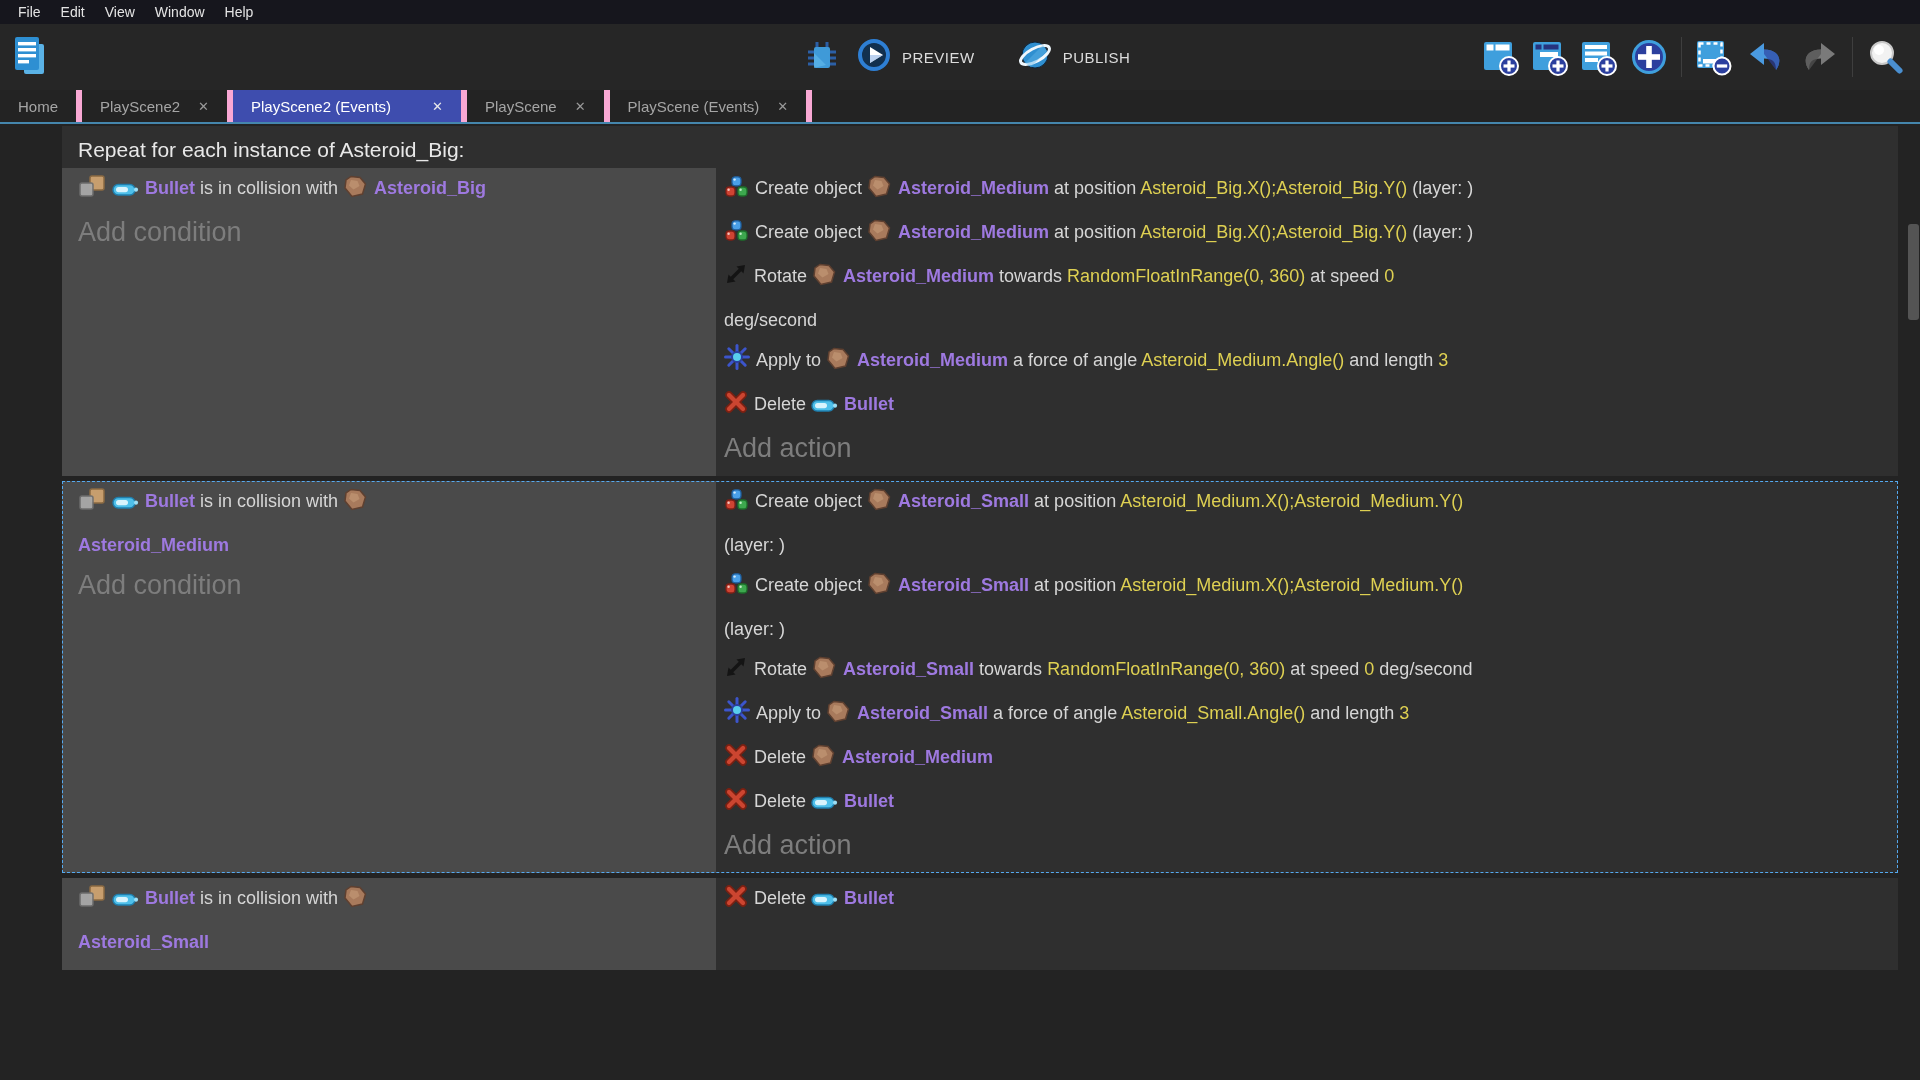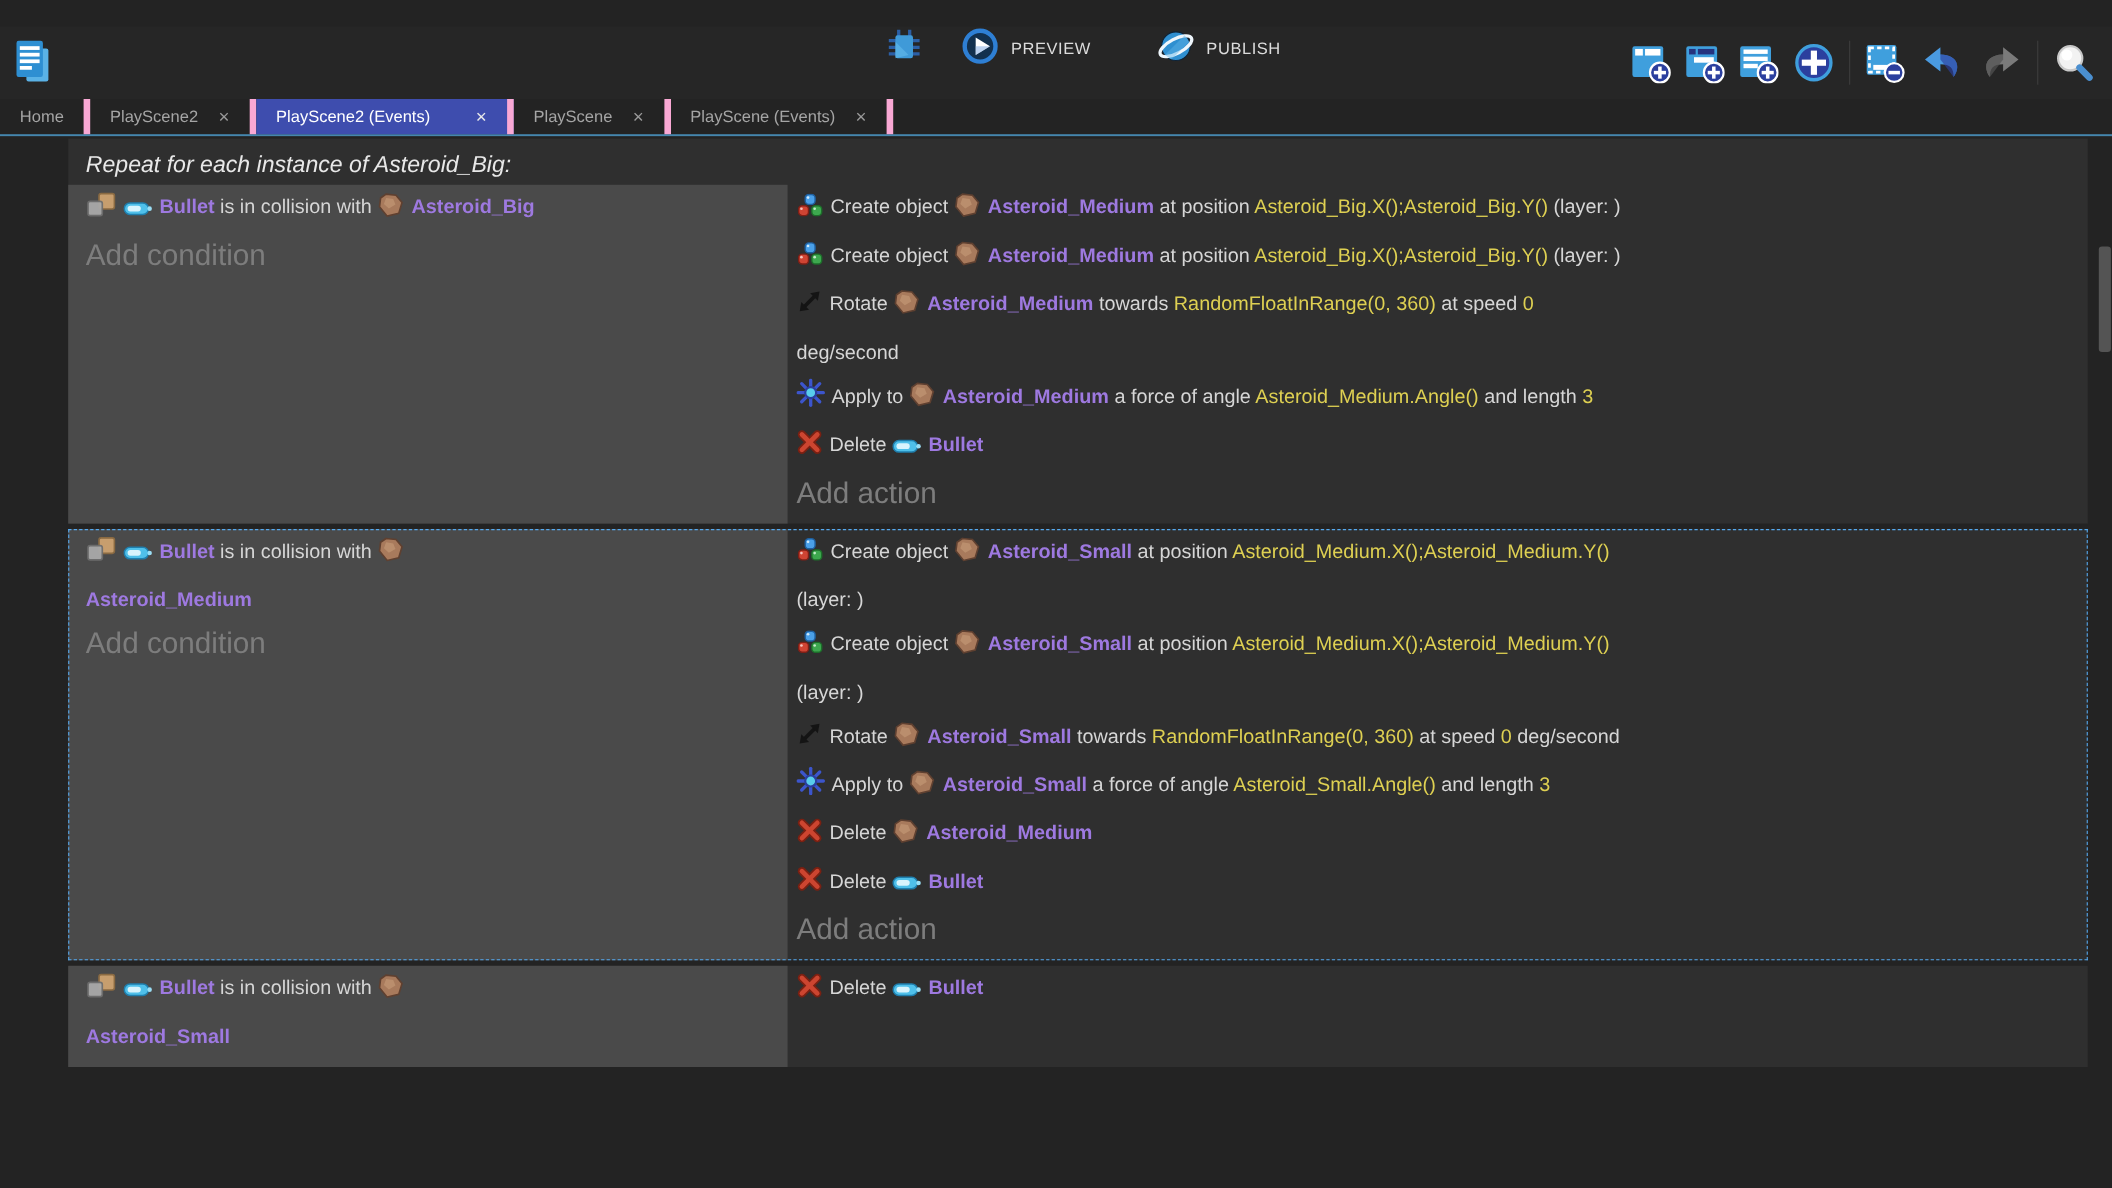"File" div.menubar { html: none -> <div> <span>File</span> <span>Edit</span> <span>View</span> <span>Window</span> <span>Help</span> </div> }
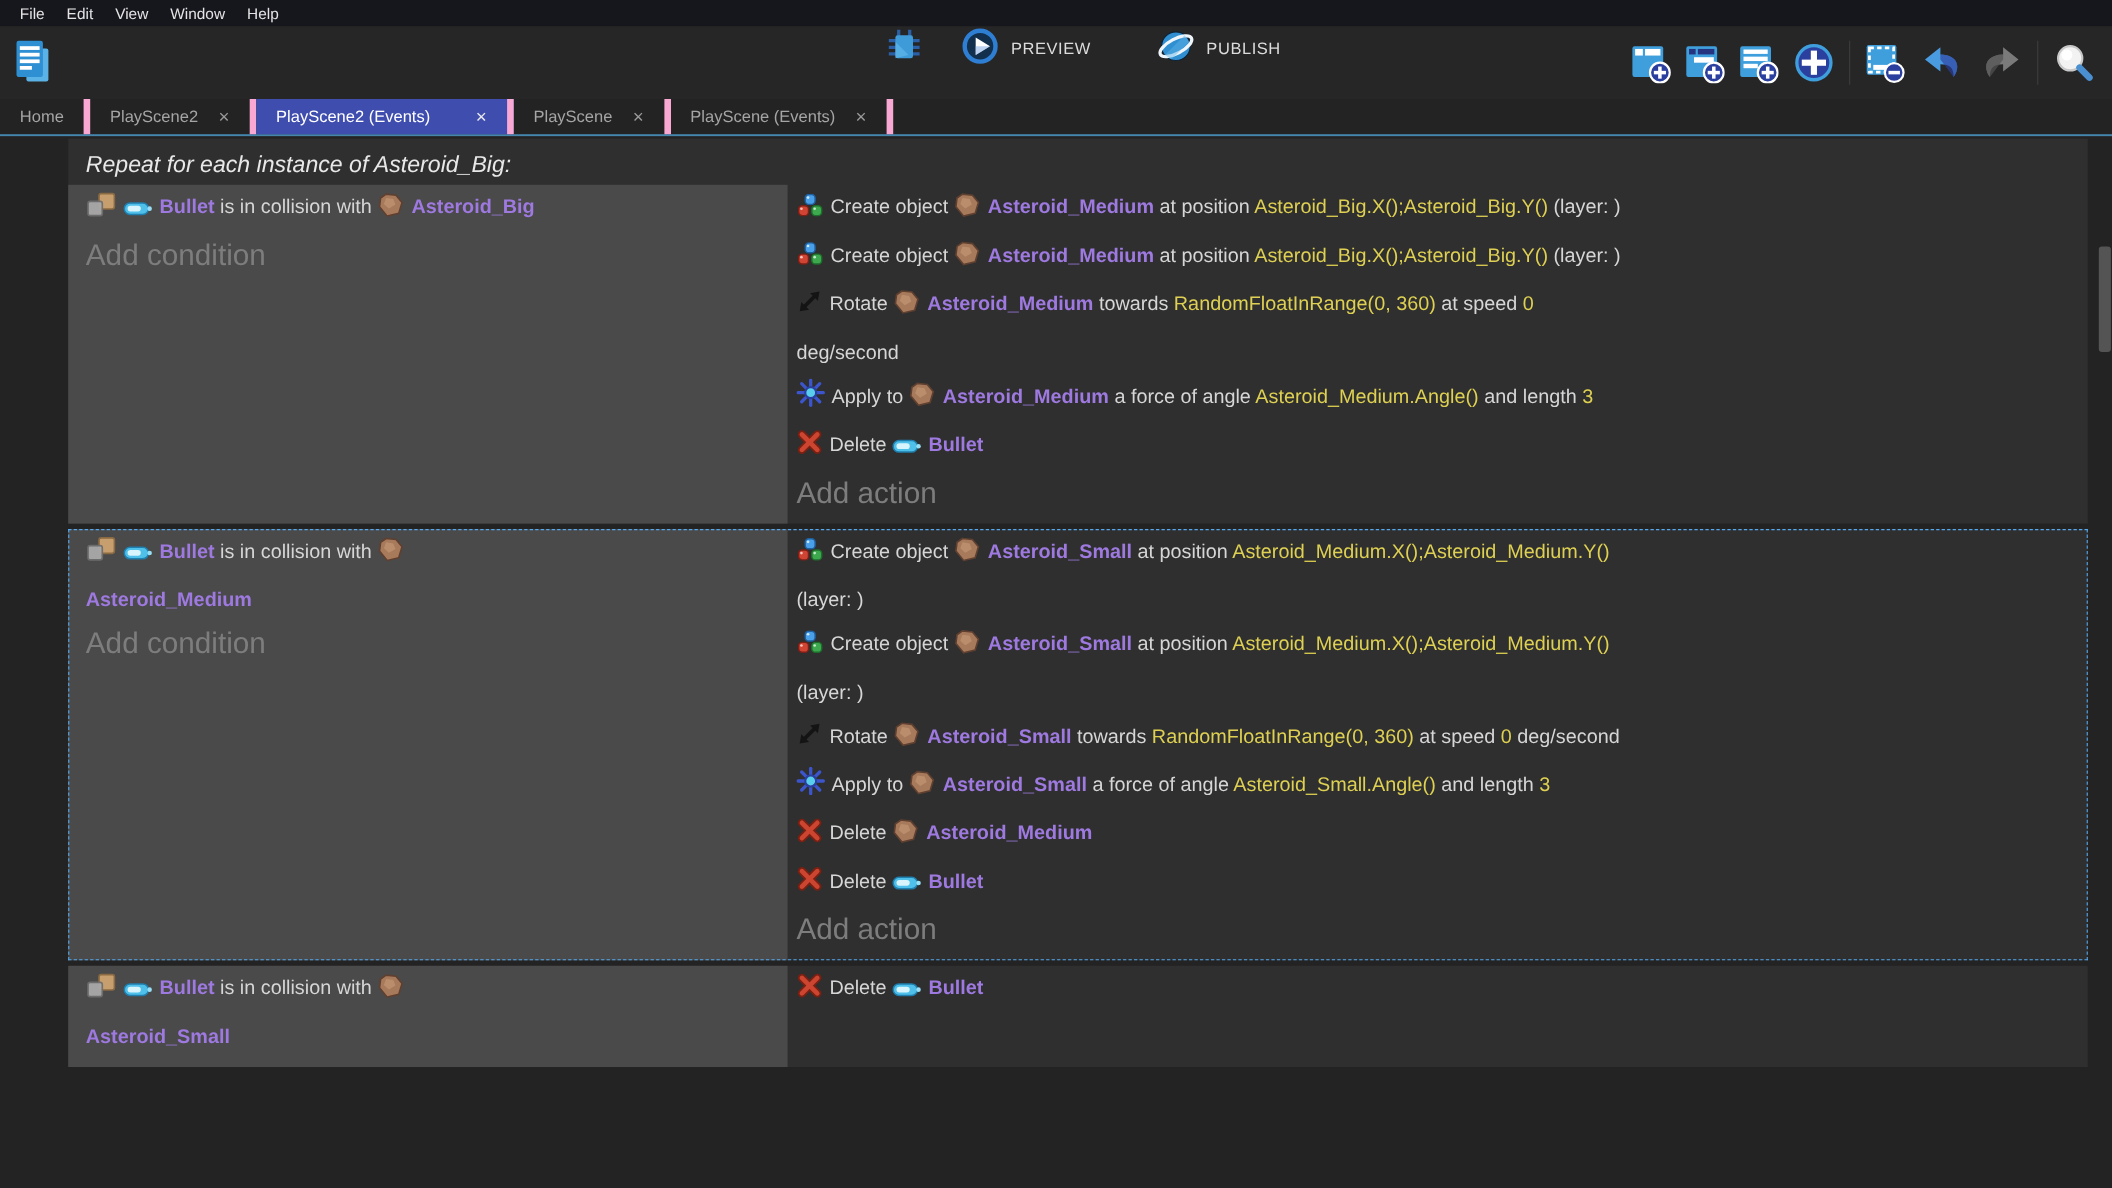"PREVIEW" .toolbar-center { align-items: flex-start -> center; gap: 17px -> none }
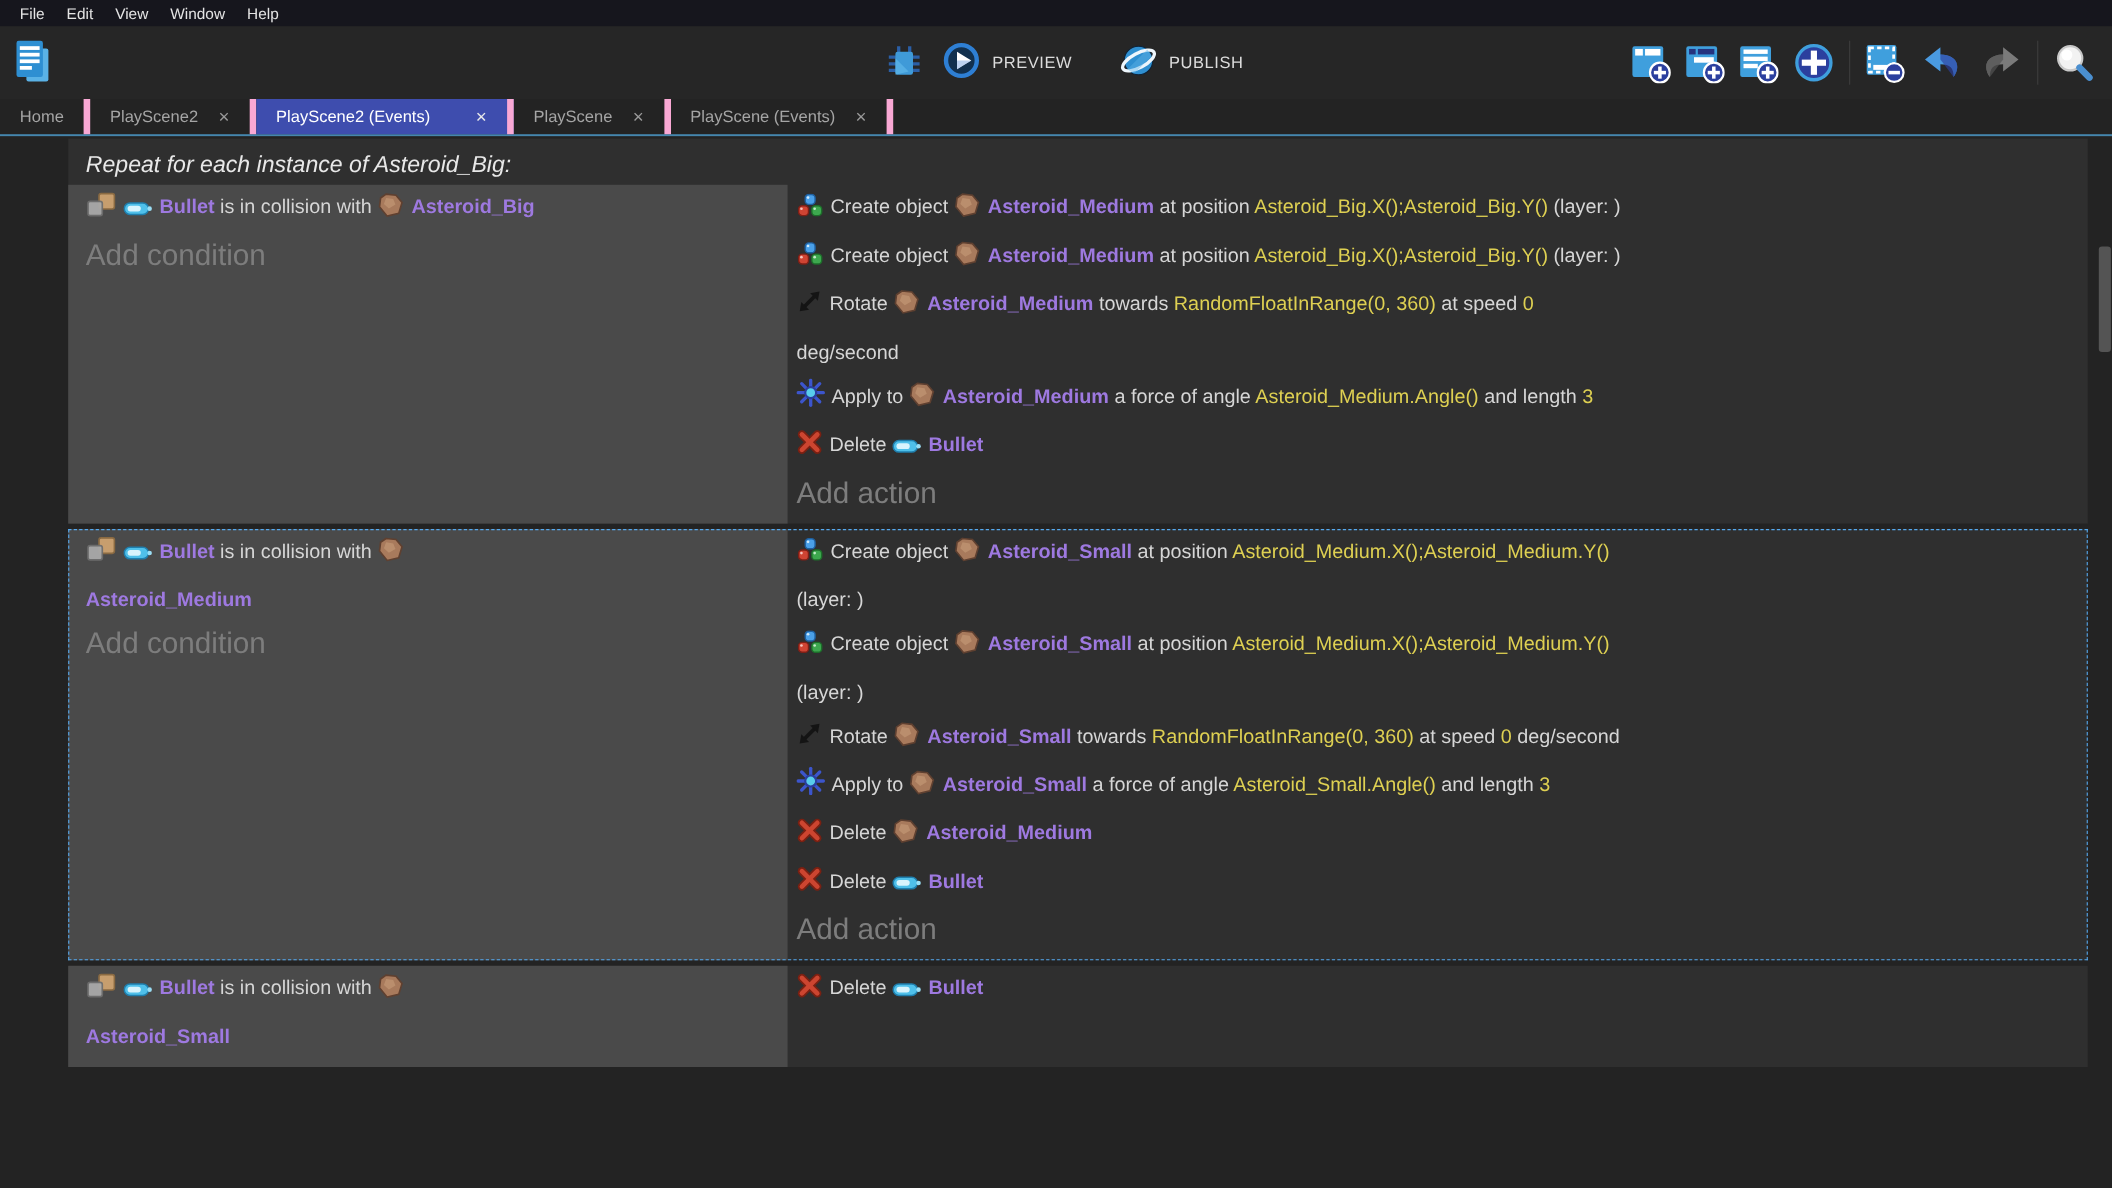"Repeat for each instance of" .event-header { font-style: italic -> none }
